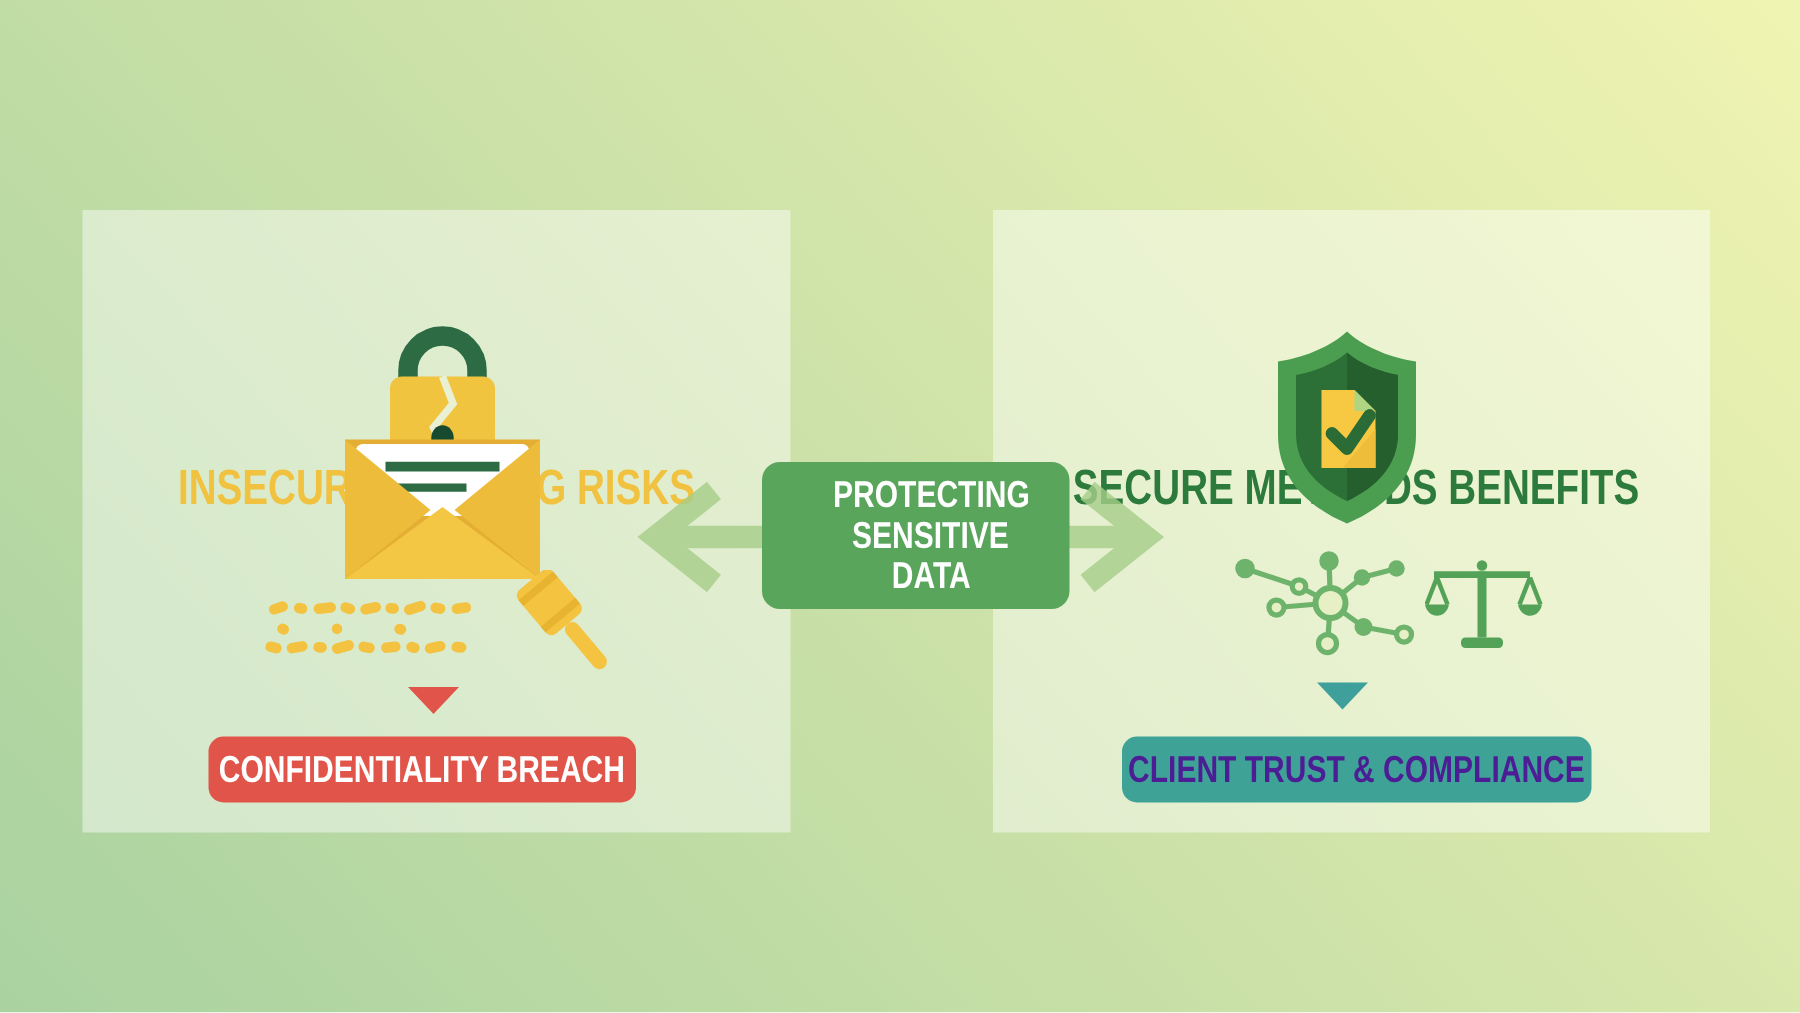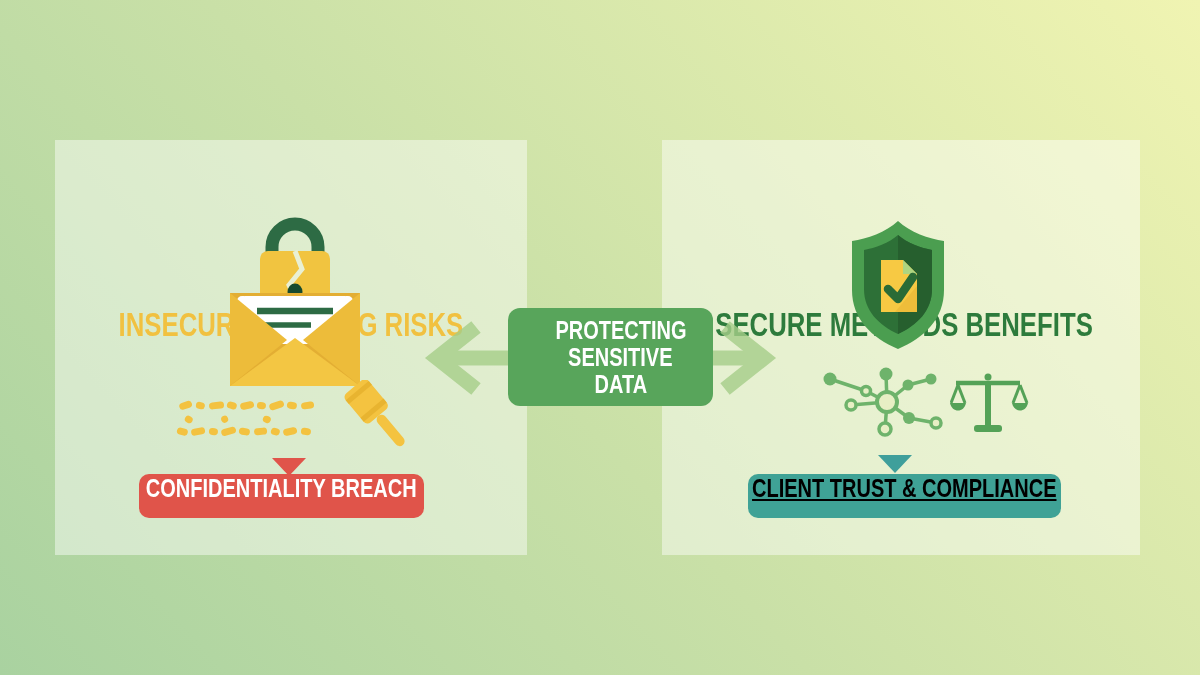"CONFIDENTIALITY BREACH" .badge { align-items: flex-start -> center; top: 474px -> 491px }
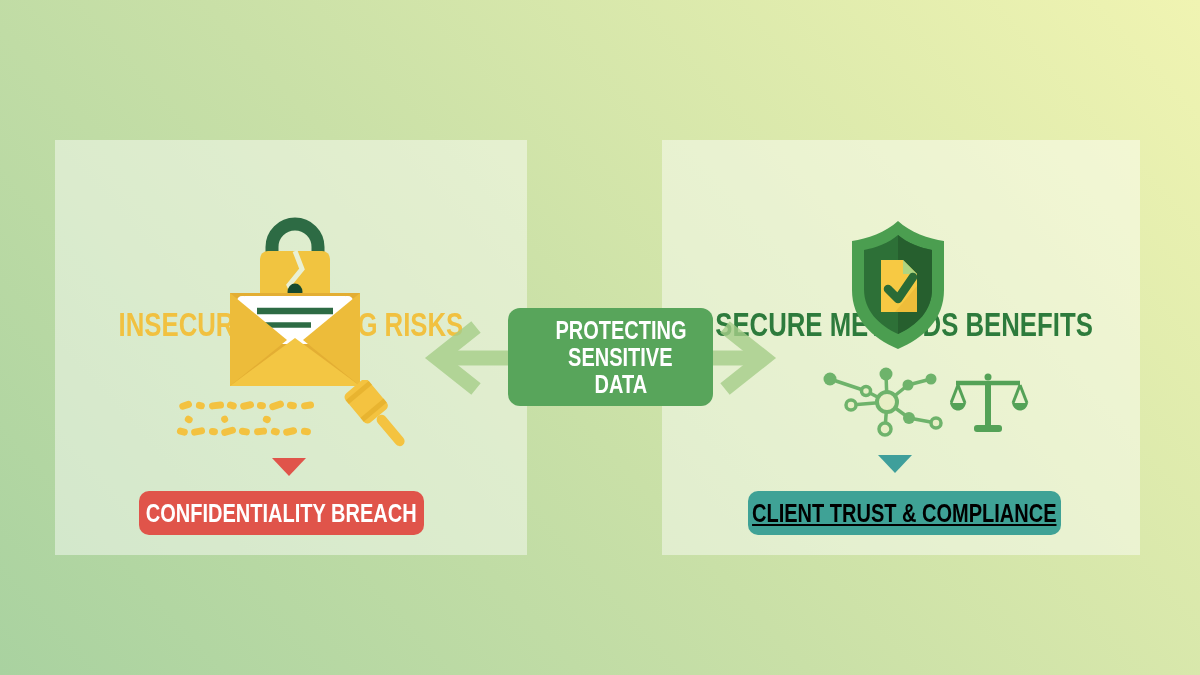"CLIENT TRUST & COMPLIANCE" .badge-teal { color: #000000 -> #4c1d95; text-decoration: underline -> none }
